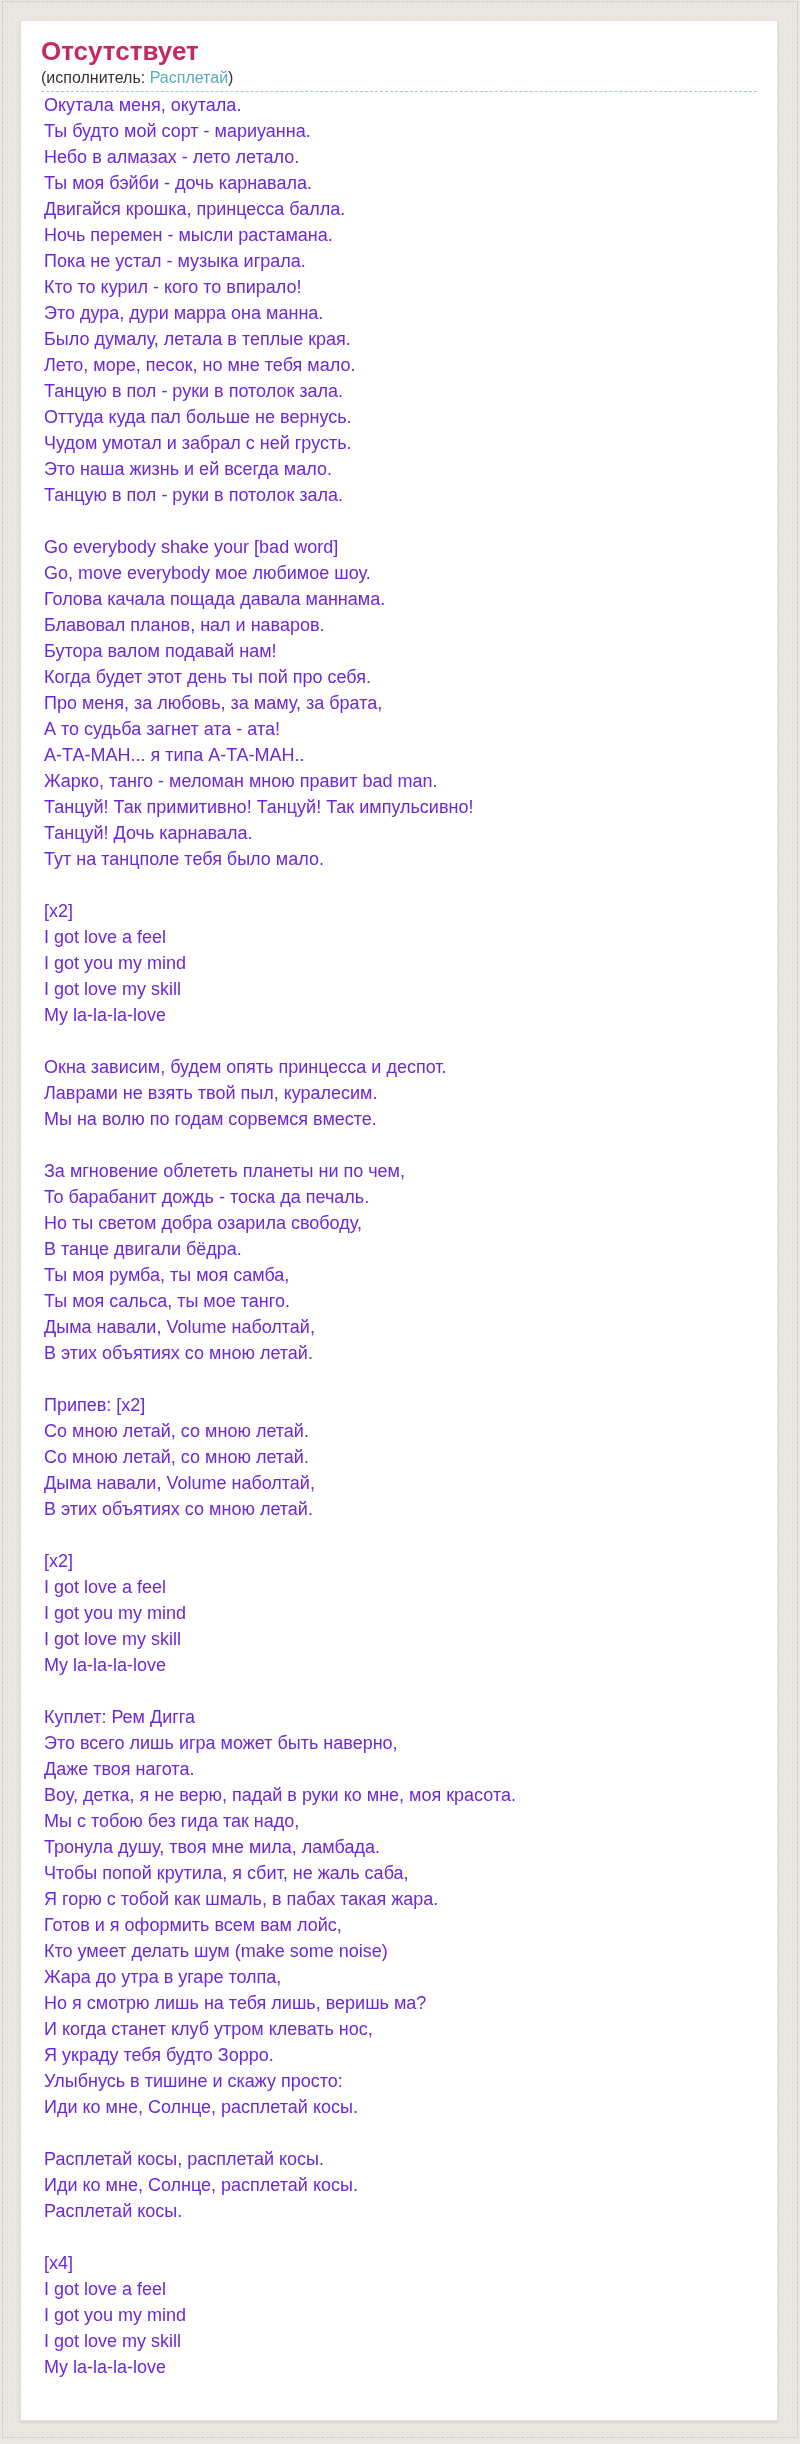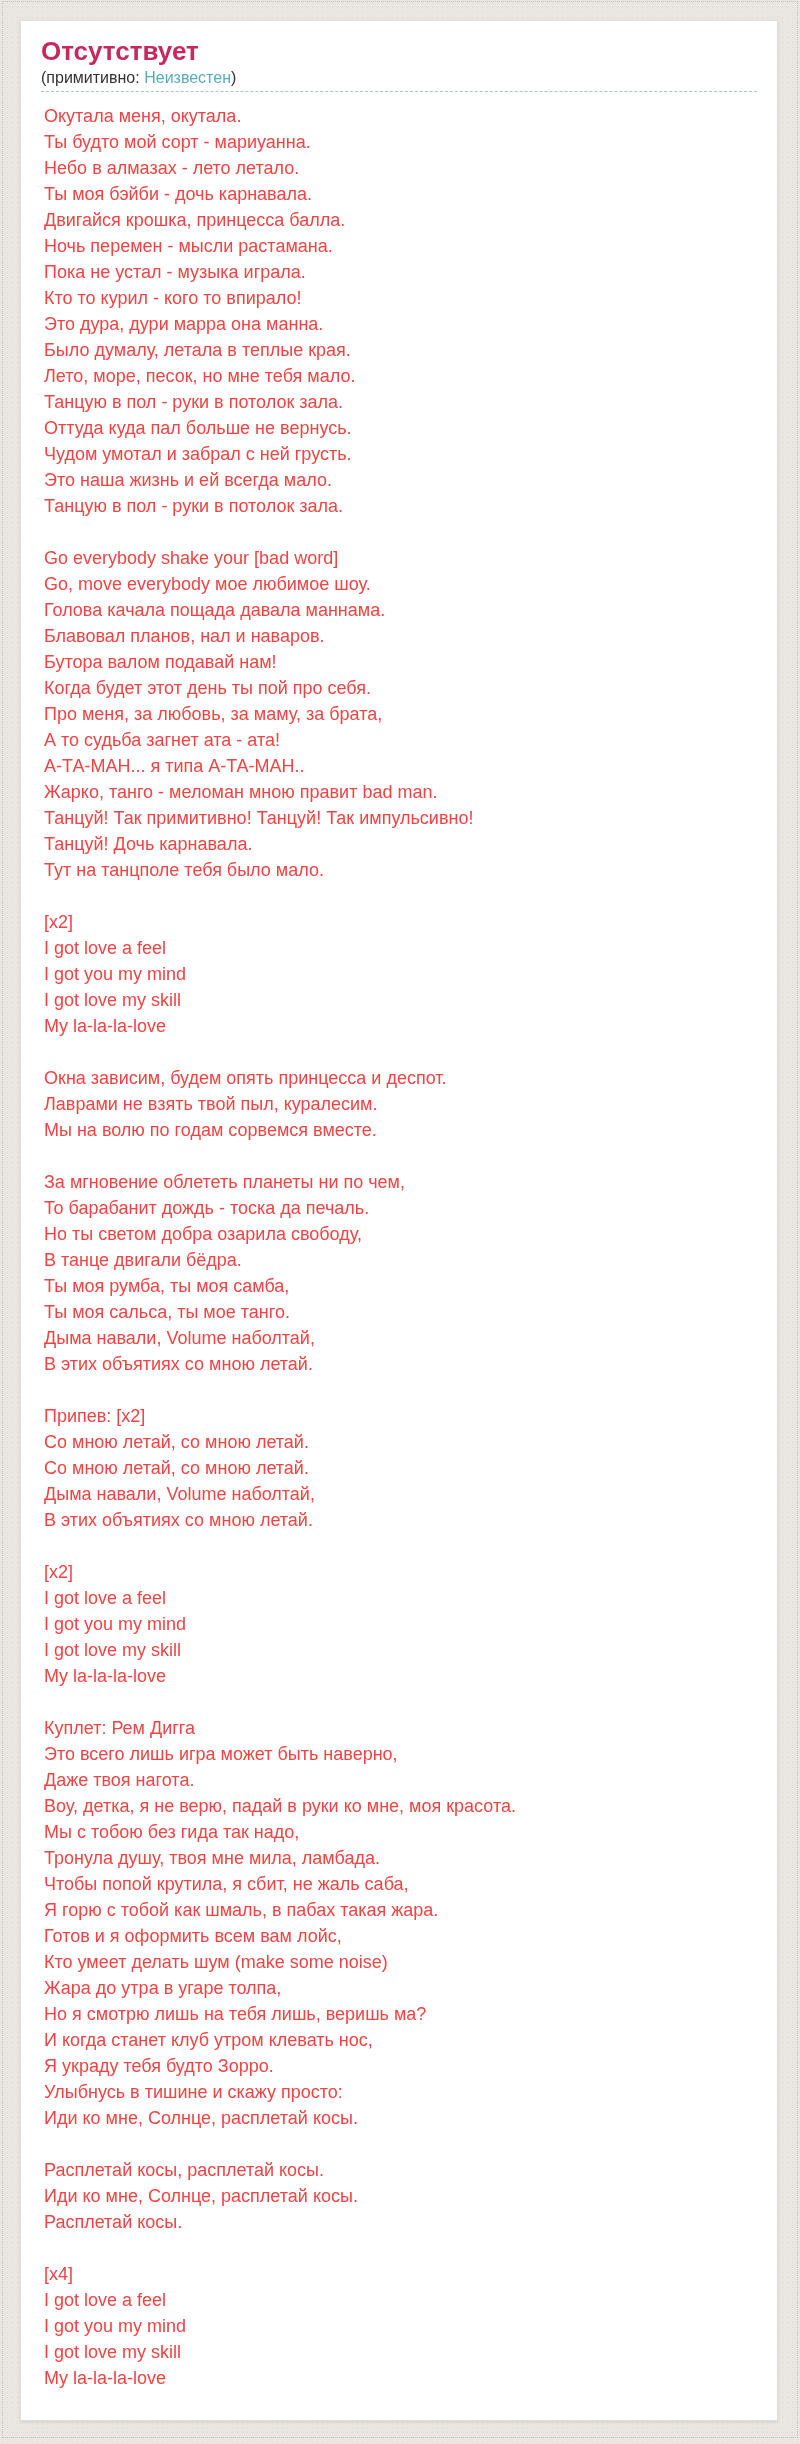"(примитивно:" span { text: примитивно -> исполнитель }
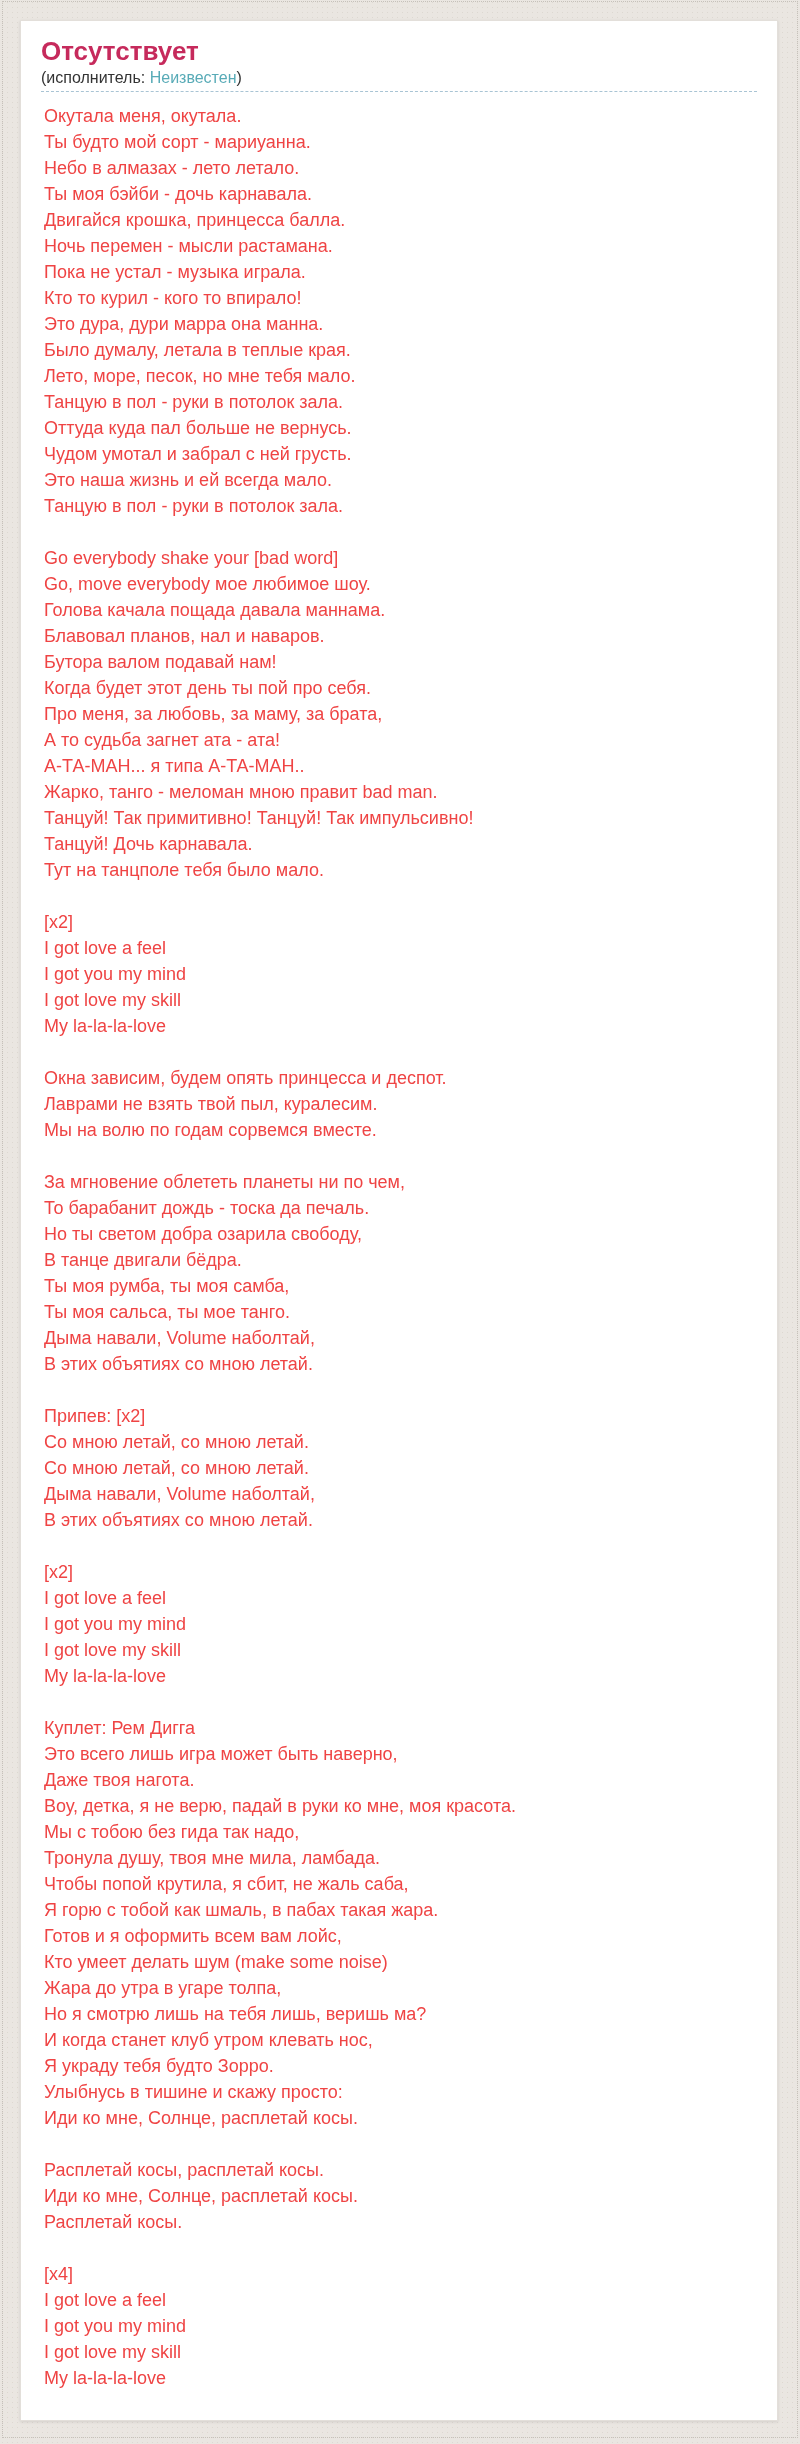"Неизвестен" a { text: Неизвестен -> Расплетай }
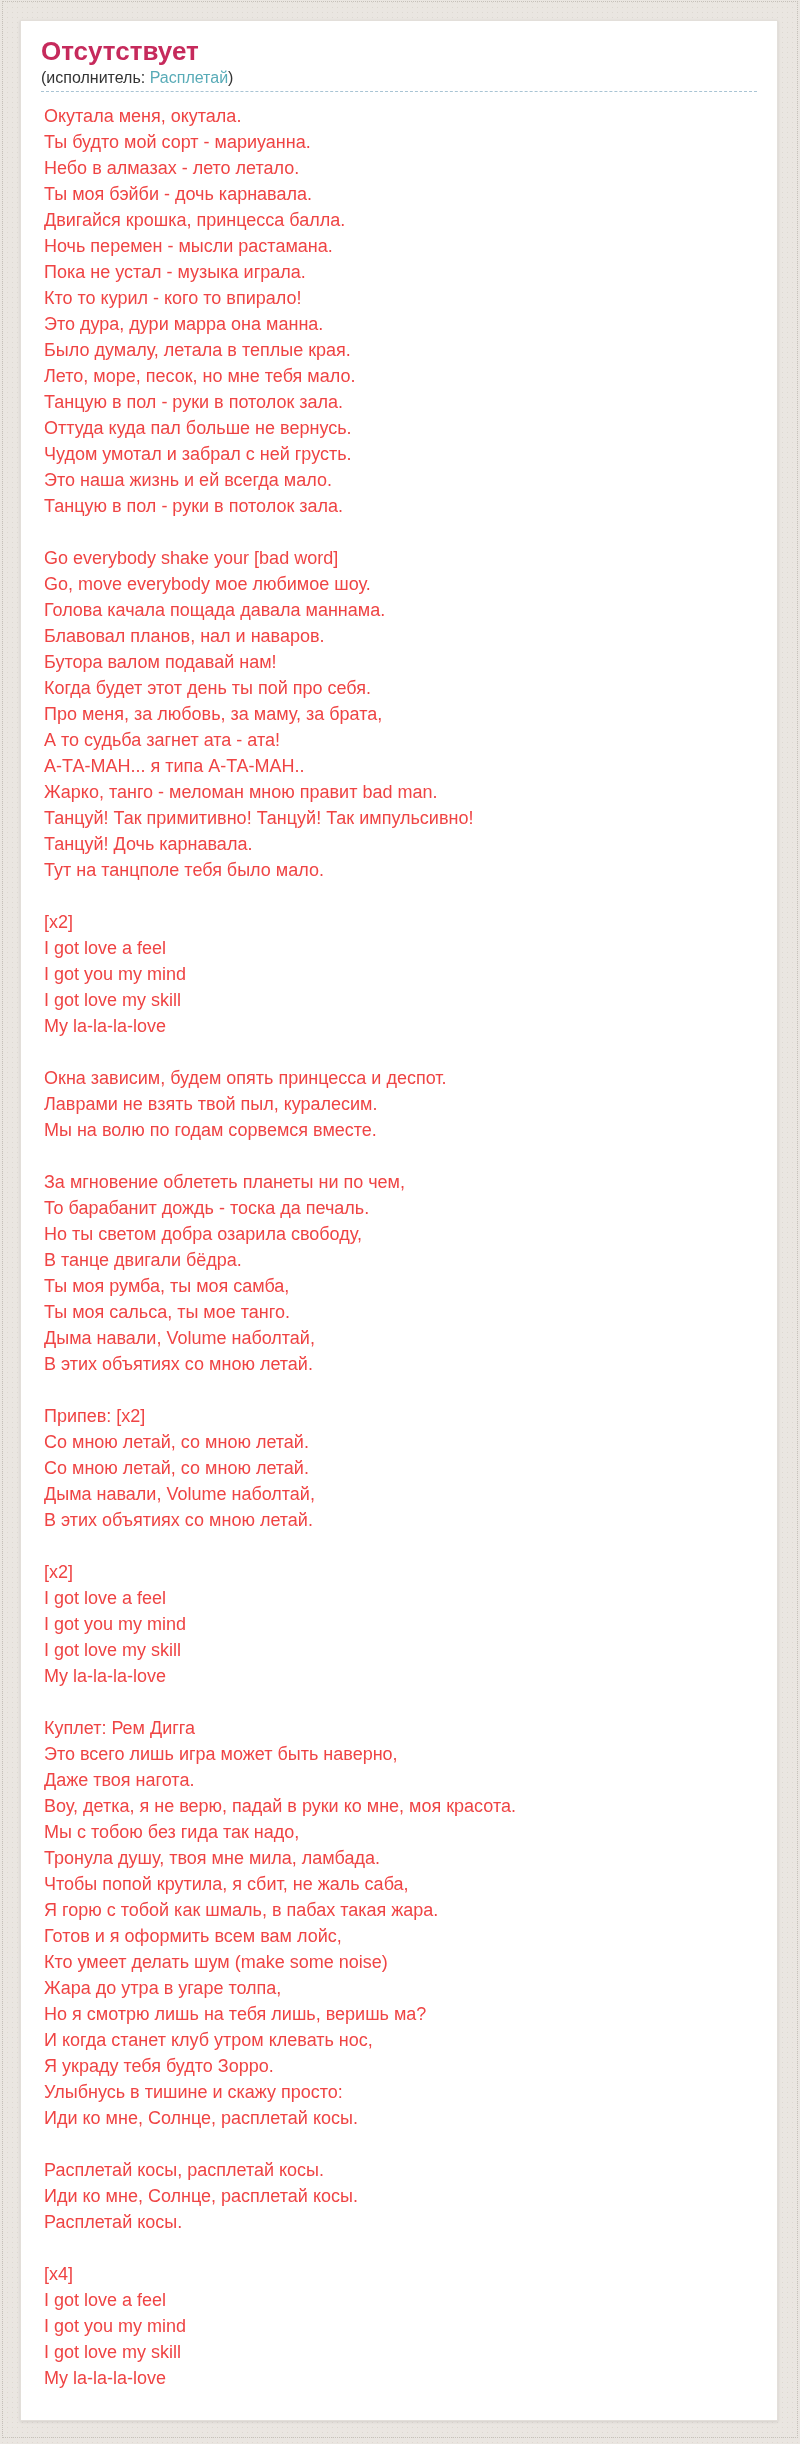"Окутала меня, окутала." .lyrics { color: #ef4444 -> #6d28d9; margin-top: 11px -> none }
